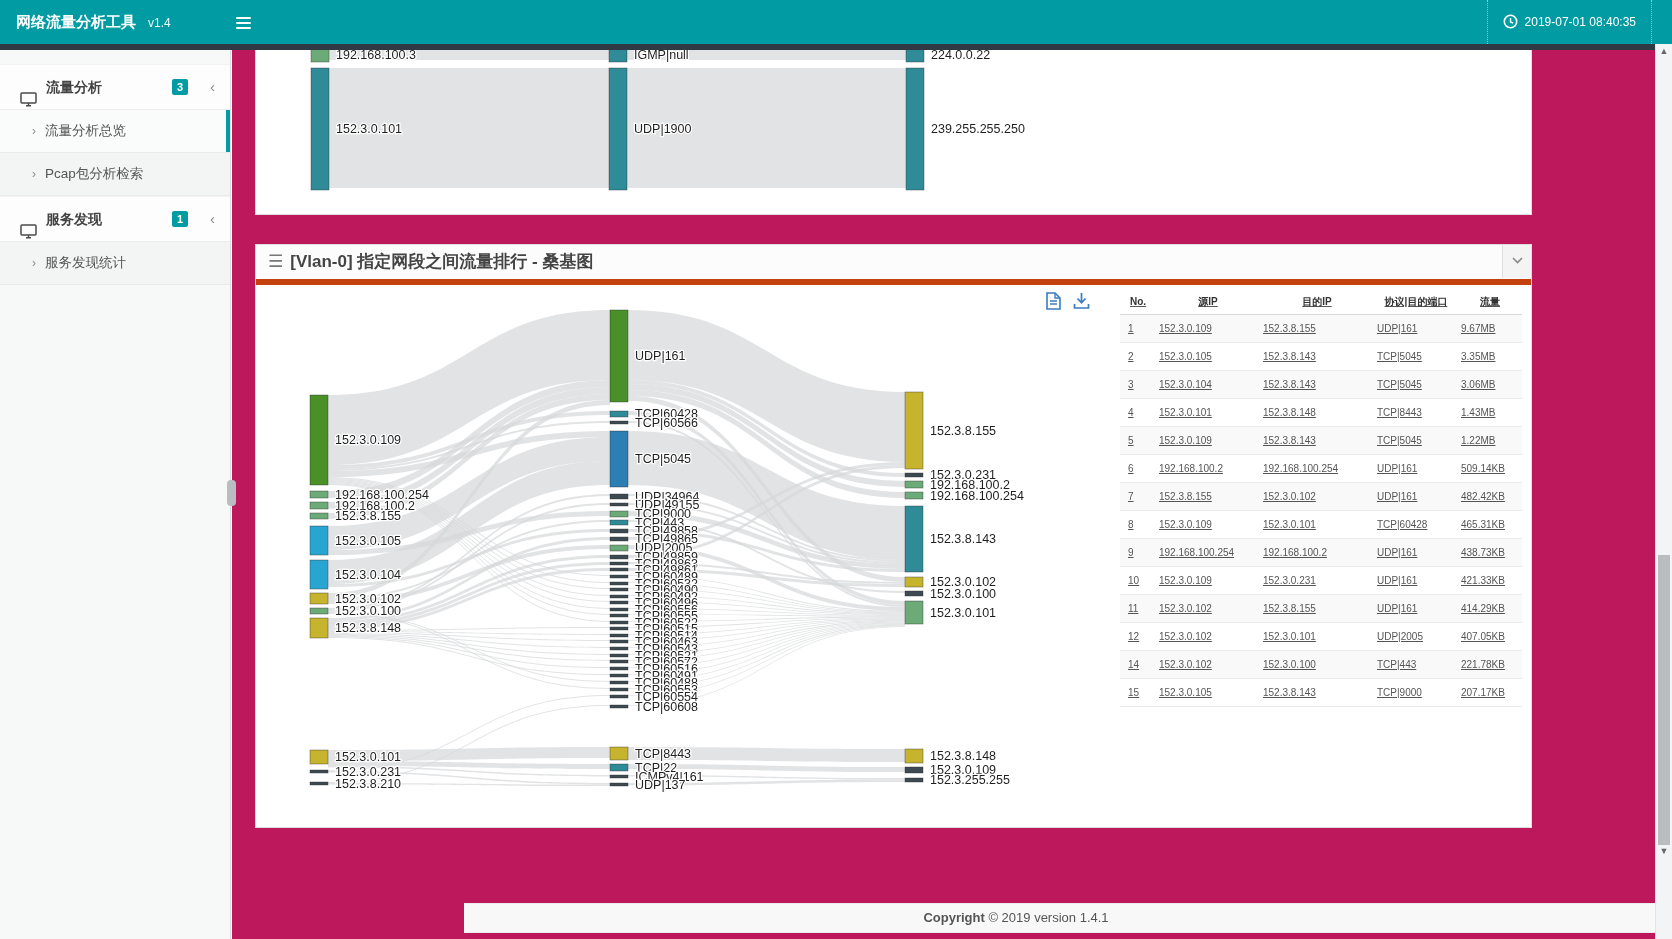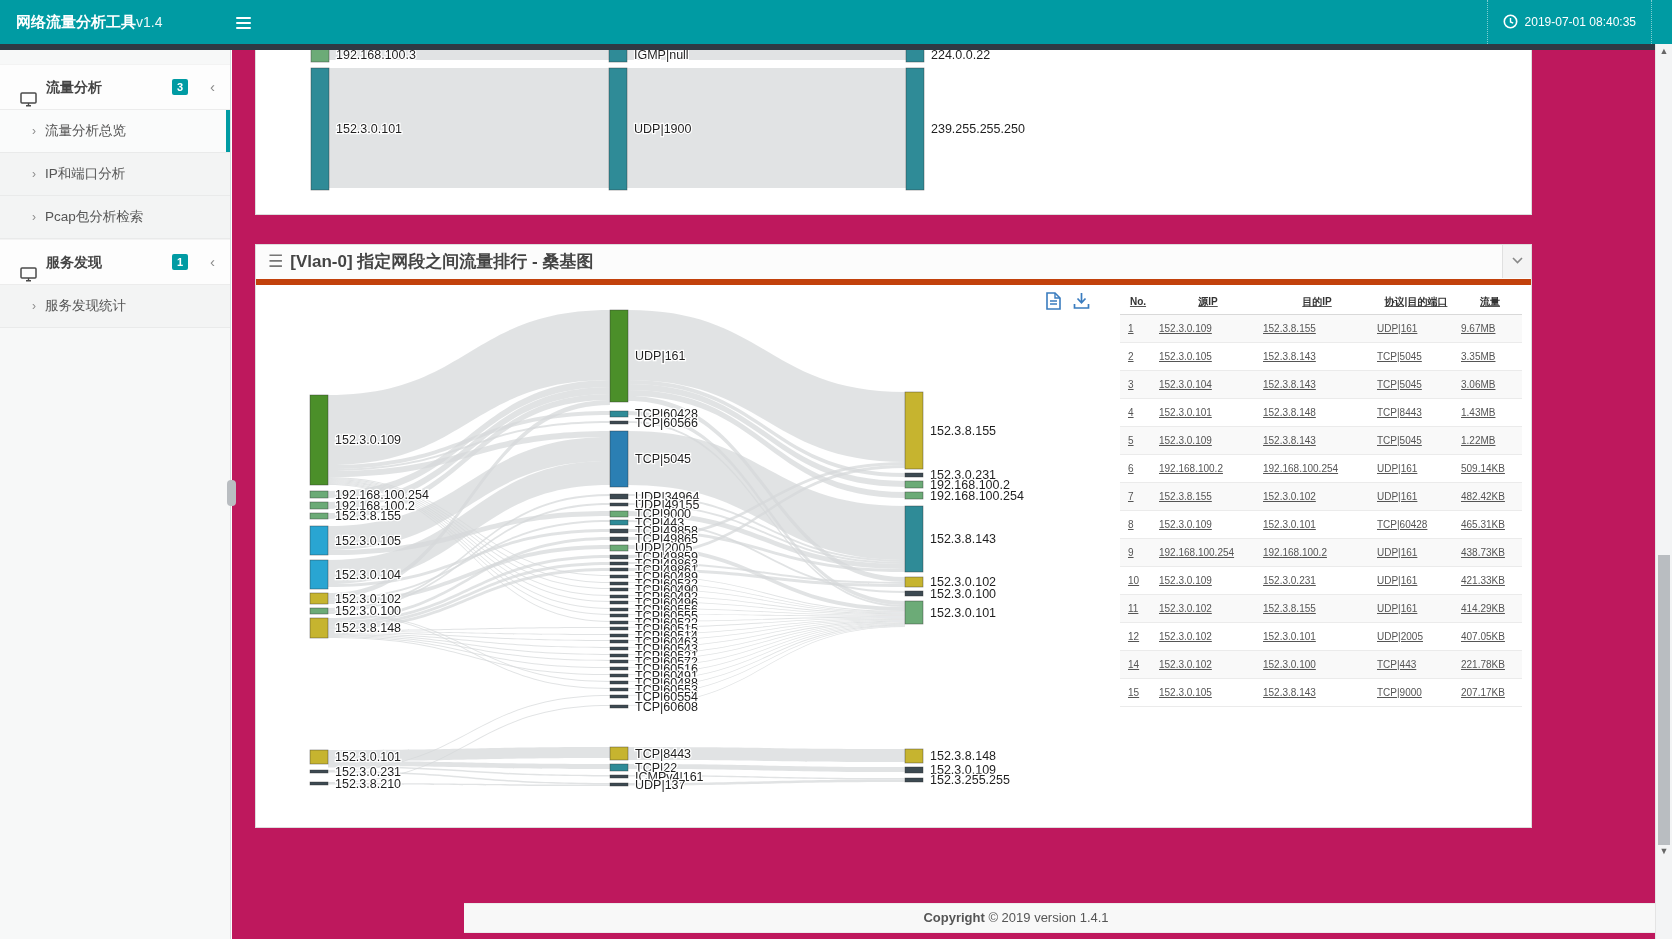"v1.4" .brand .ver { font-size: 14px -> 12px; margin-left: 0 -> 12px }
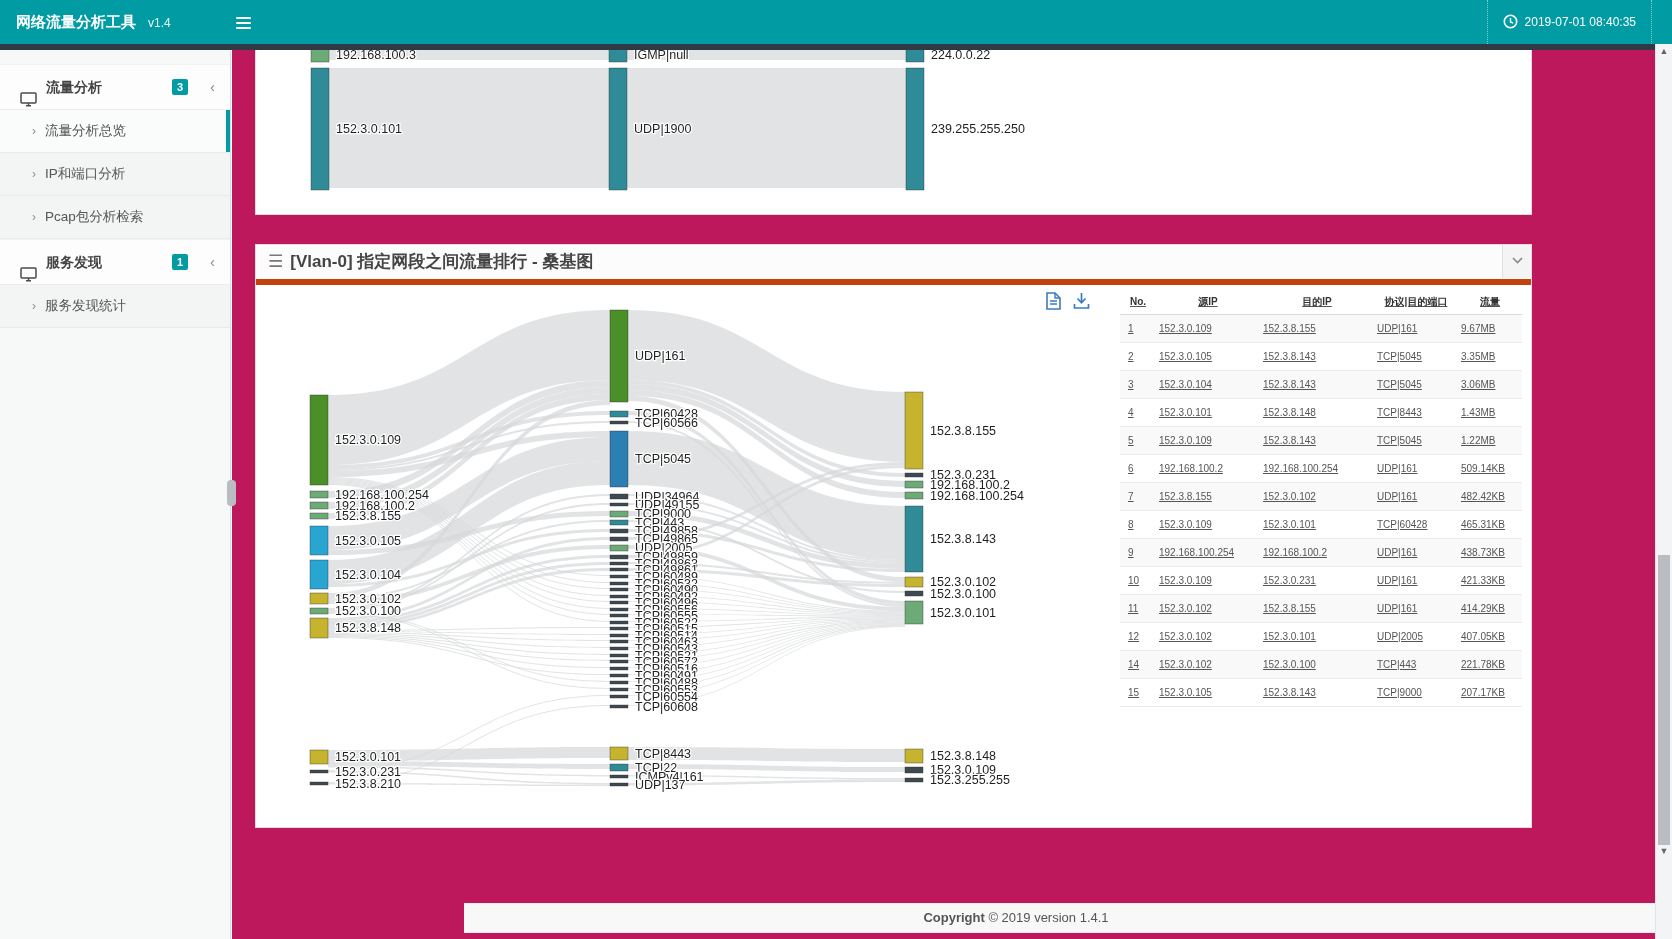"› IP和端口分析" div.side-sub { html: <div> <span>›</span><span>IP和端口分析</span> </div> -> none }
